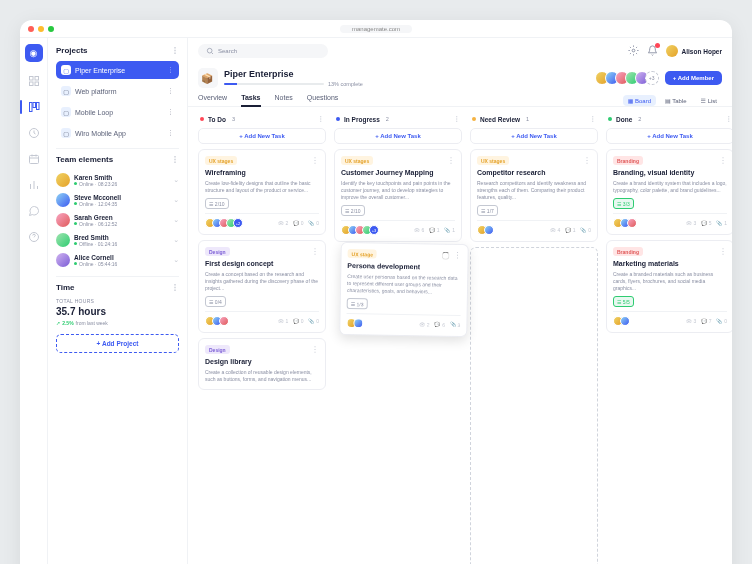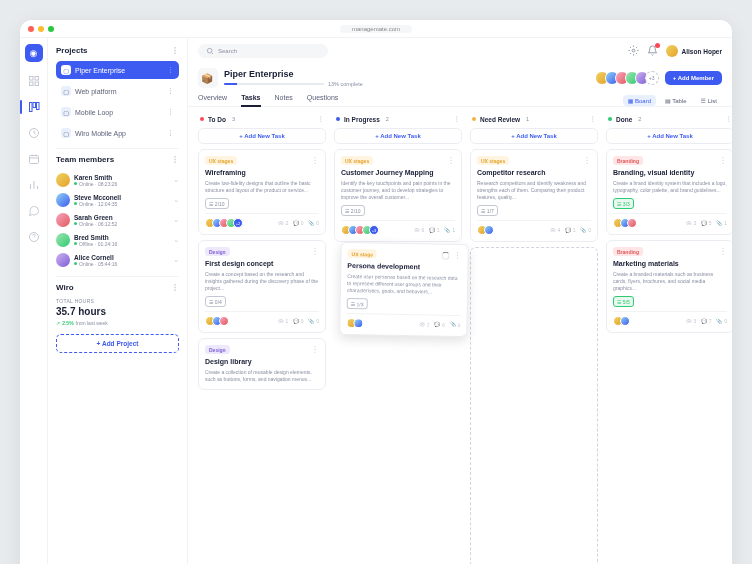"Team members" span { text: members -> elements }
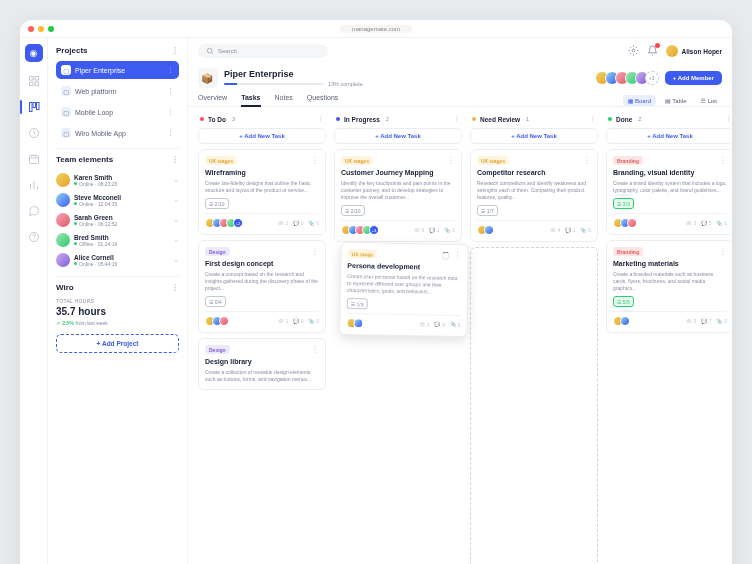"Wiro" span { text: Wiro -> Time }
